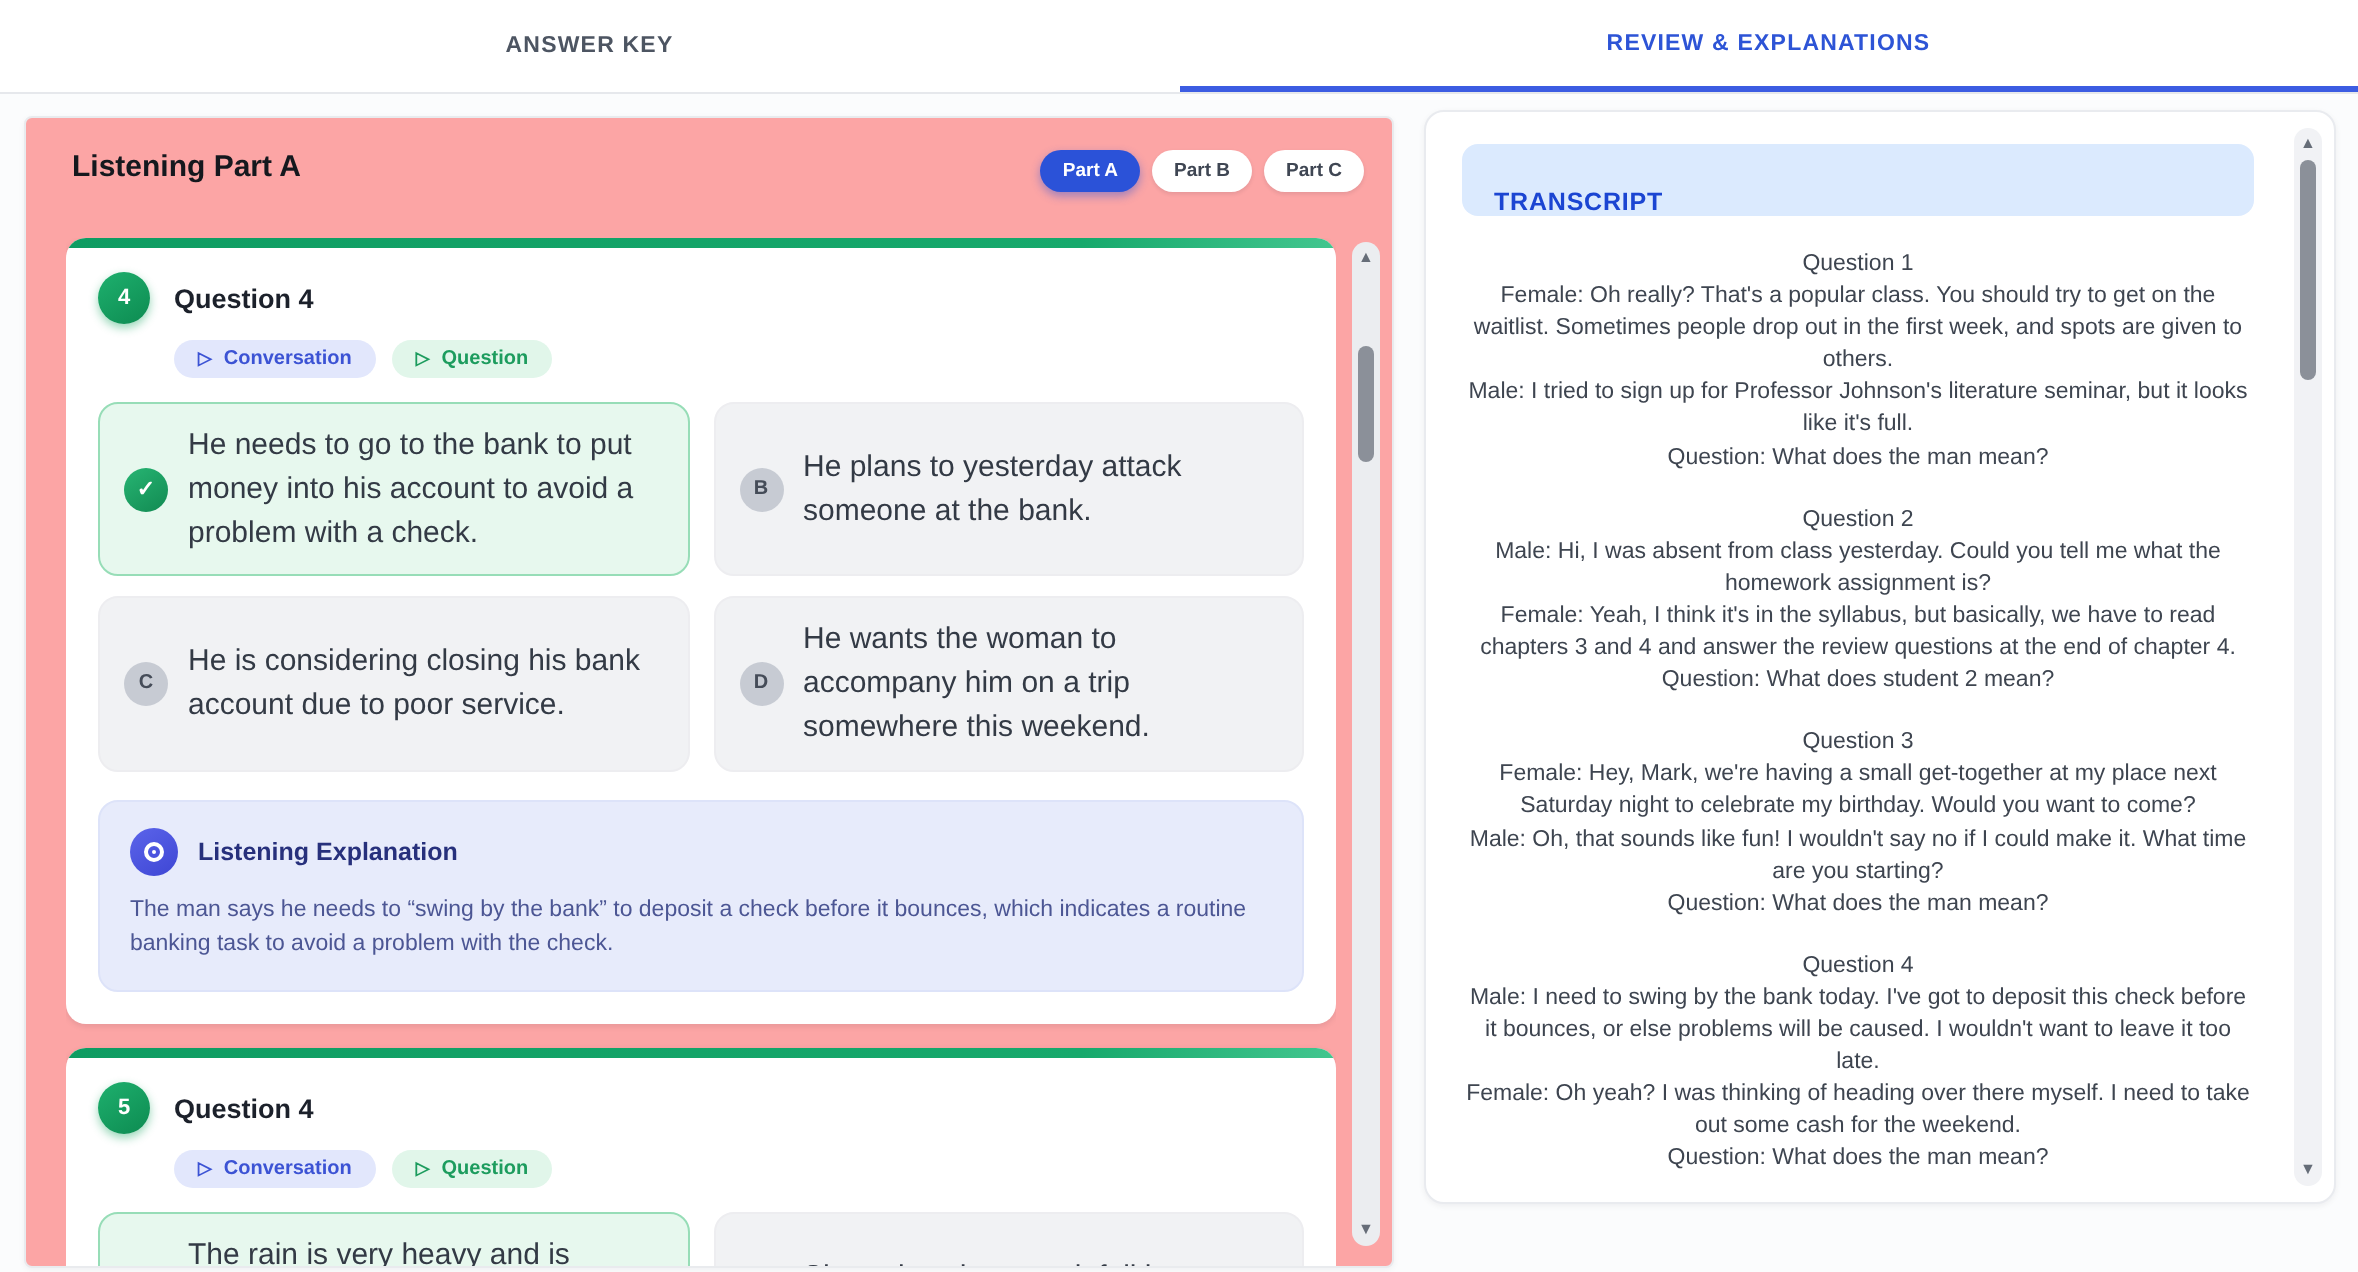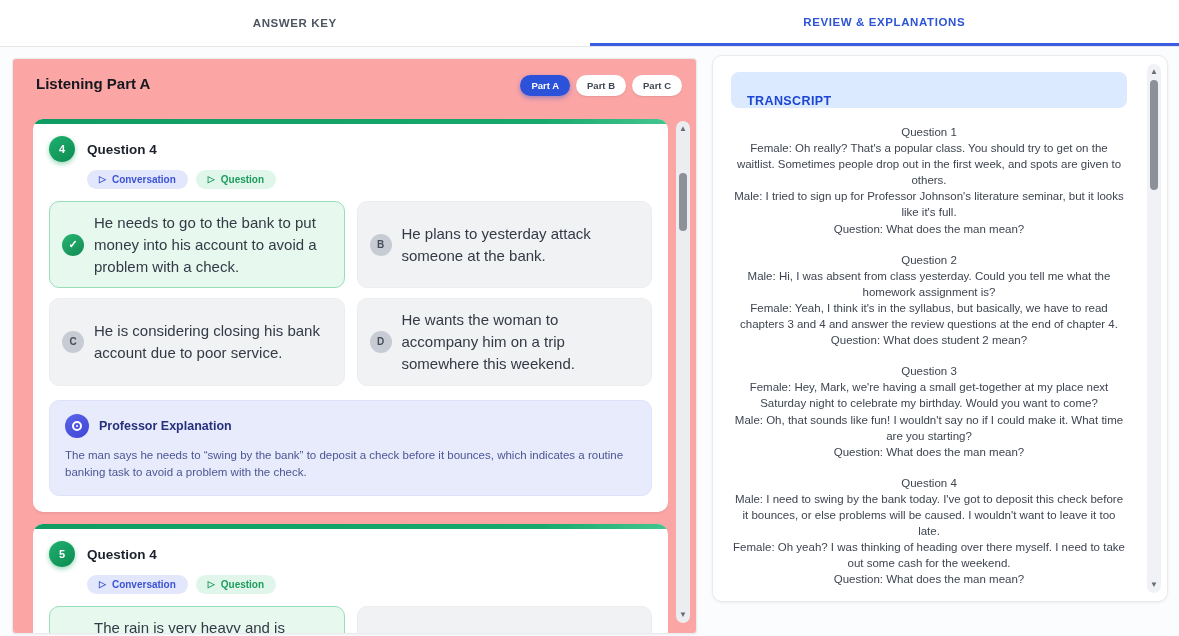"Professor Explanation" span.explain-title { text: Professor -> Listening }
